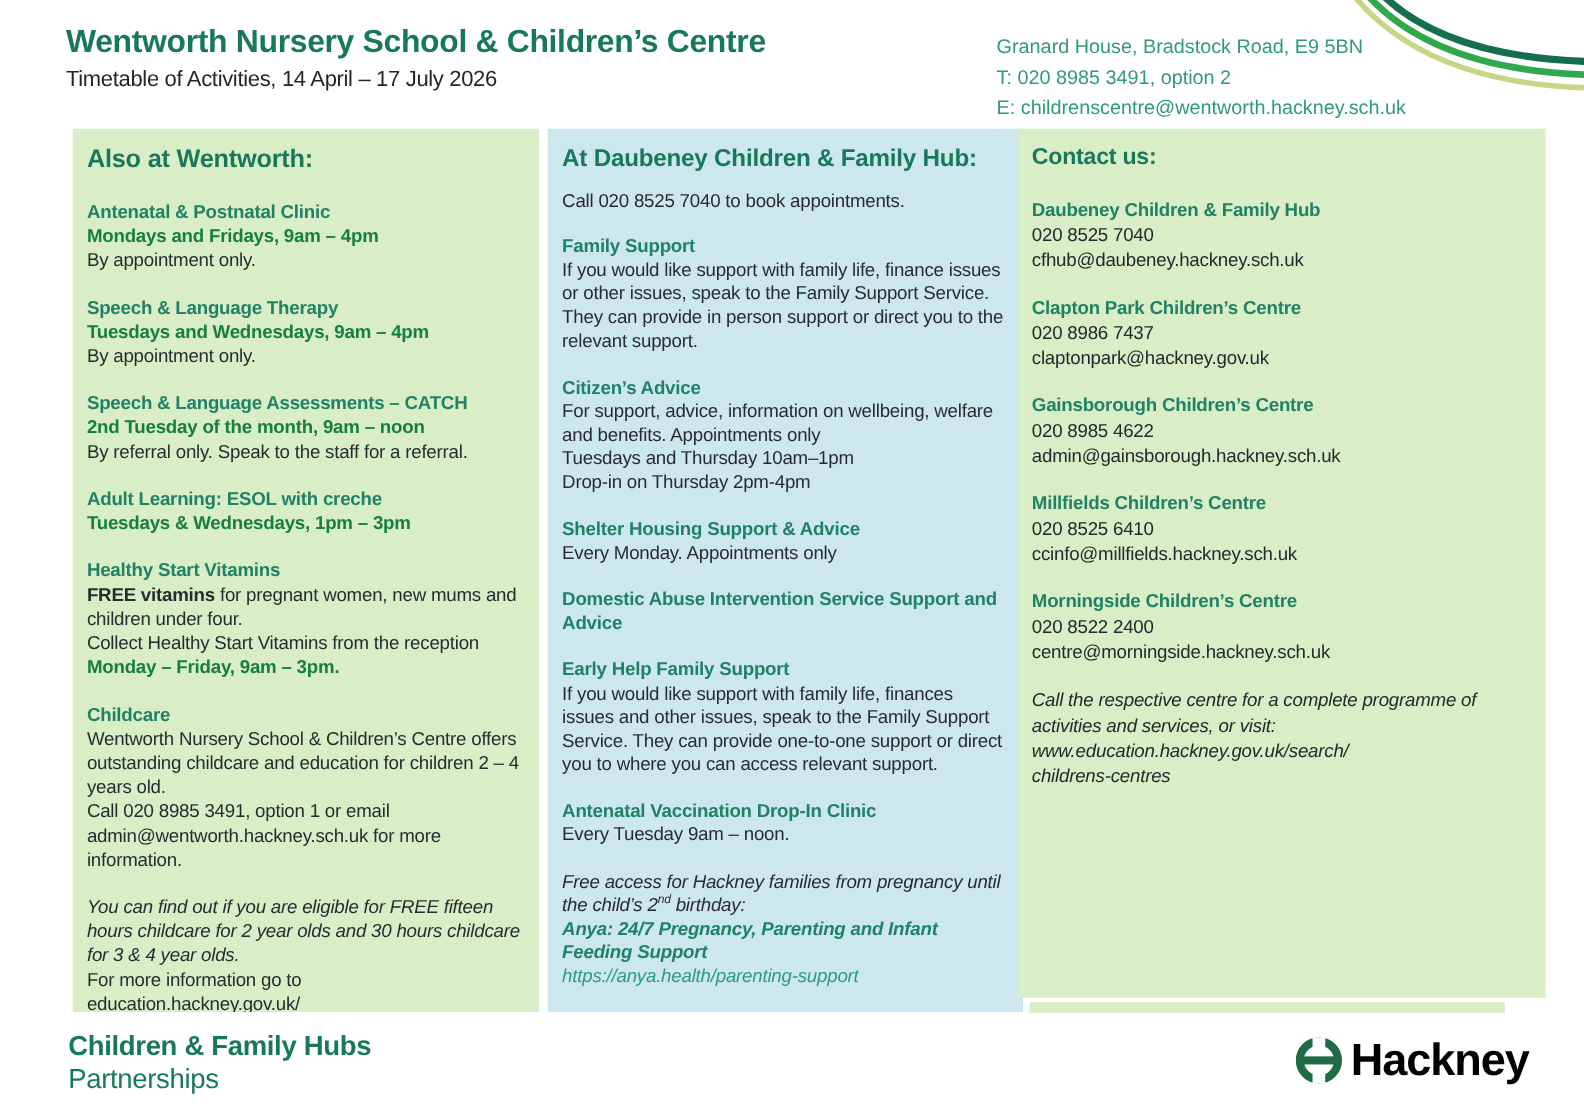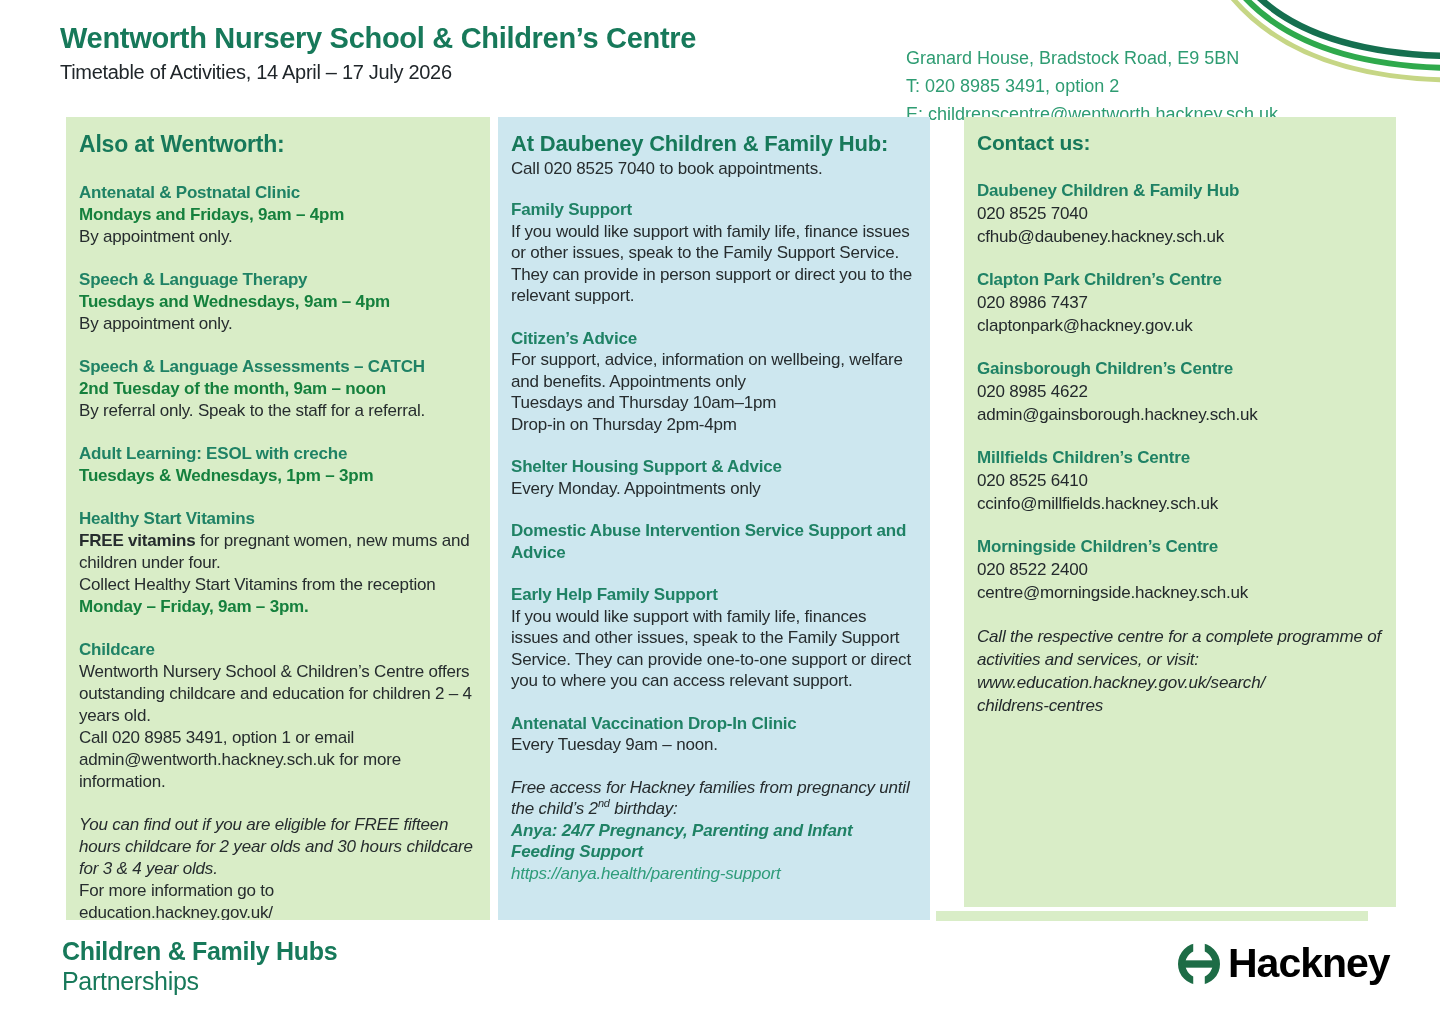"Granard House, Bradstock Road, E9" .top-contact { top: 44px -> 28px }
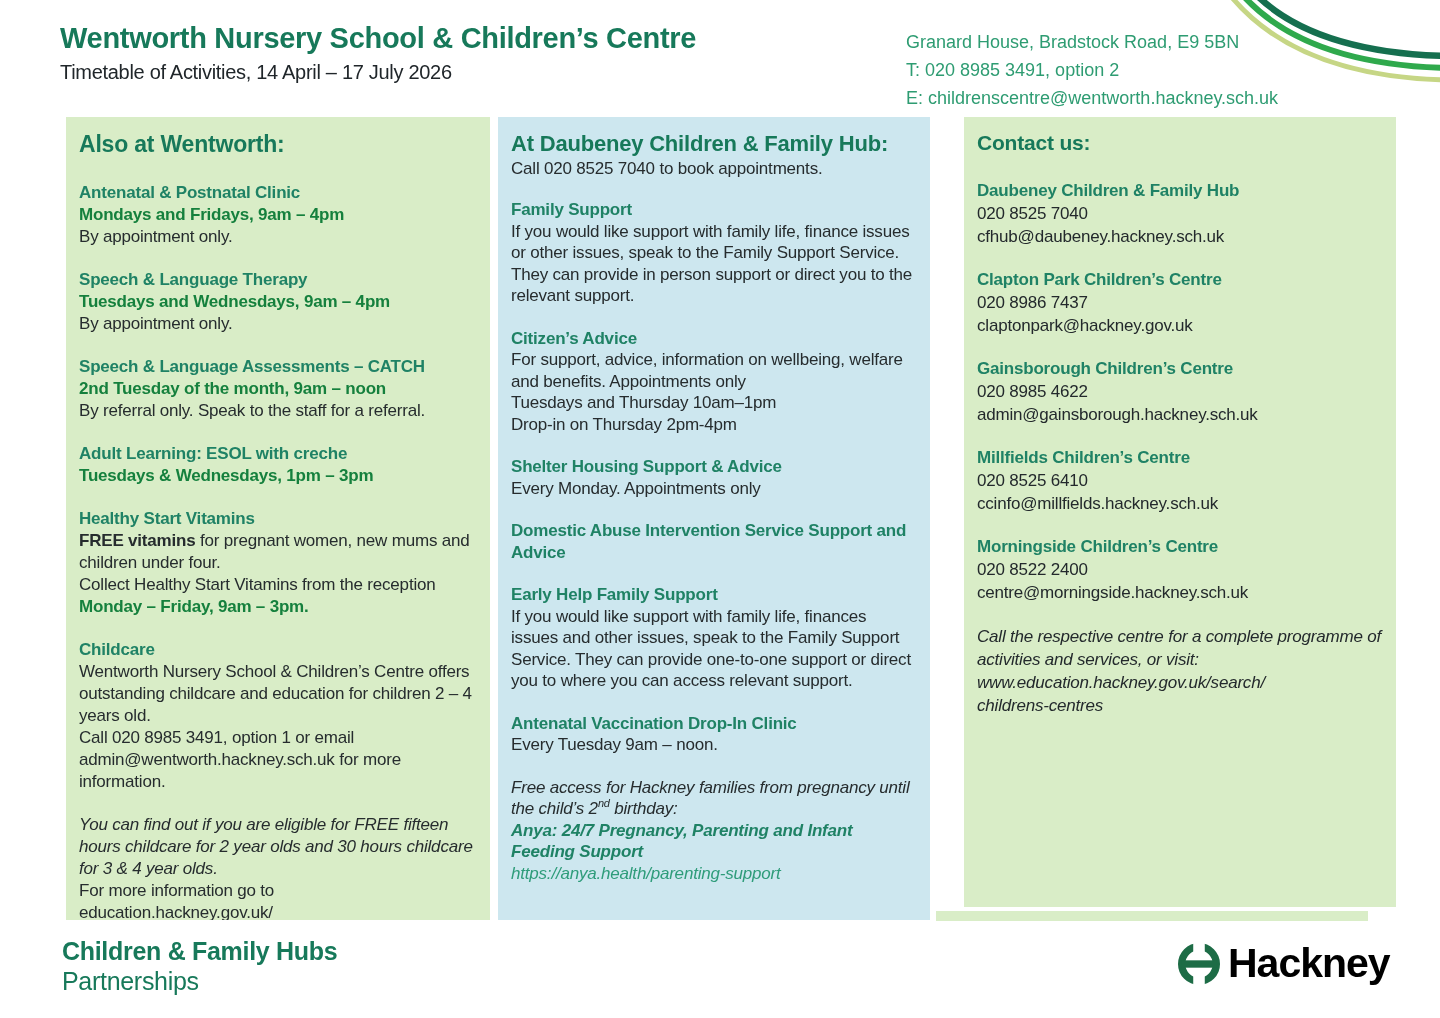"At Daubeney Children & Family" .panel-mid h2 { margin-bottom: 2px -> 16px }
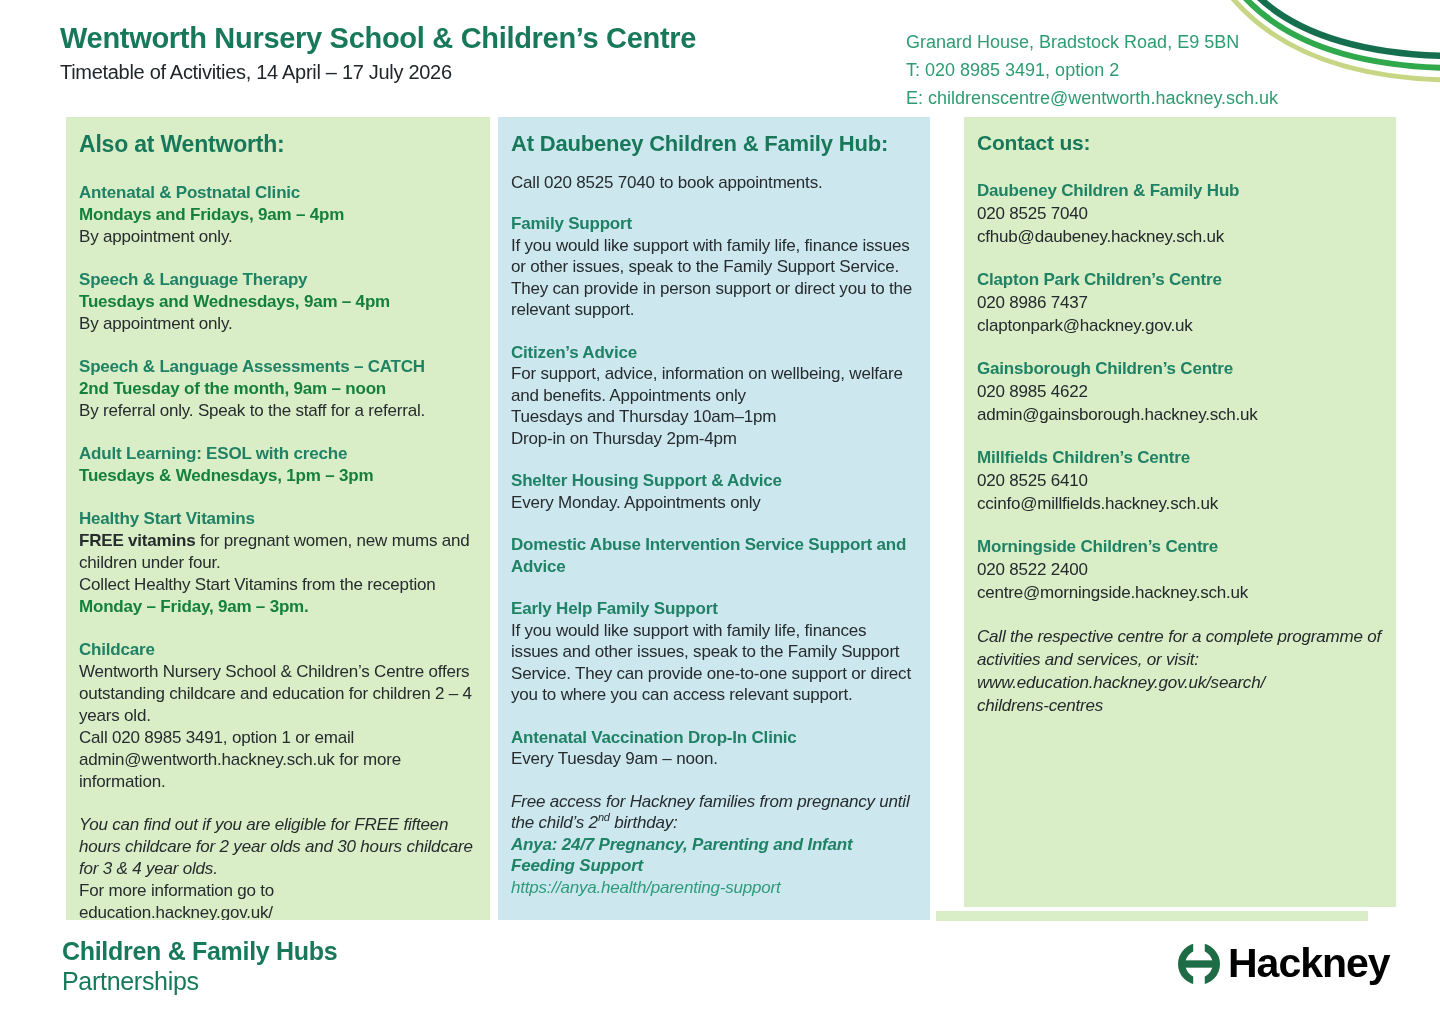"Contact us:" .panel-right { left: 964px -> 925px; width: 432px -> 480px }
